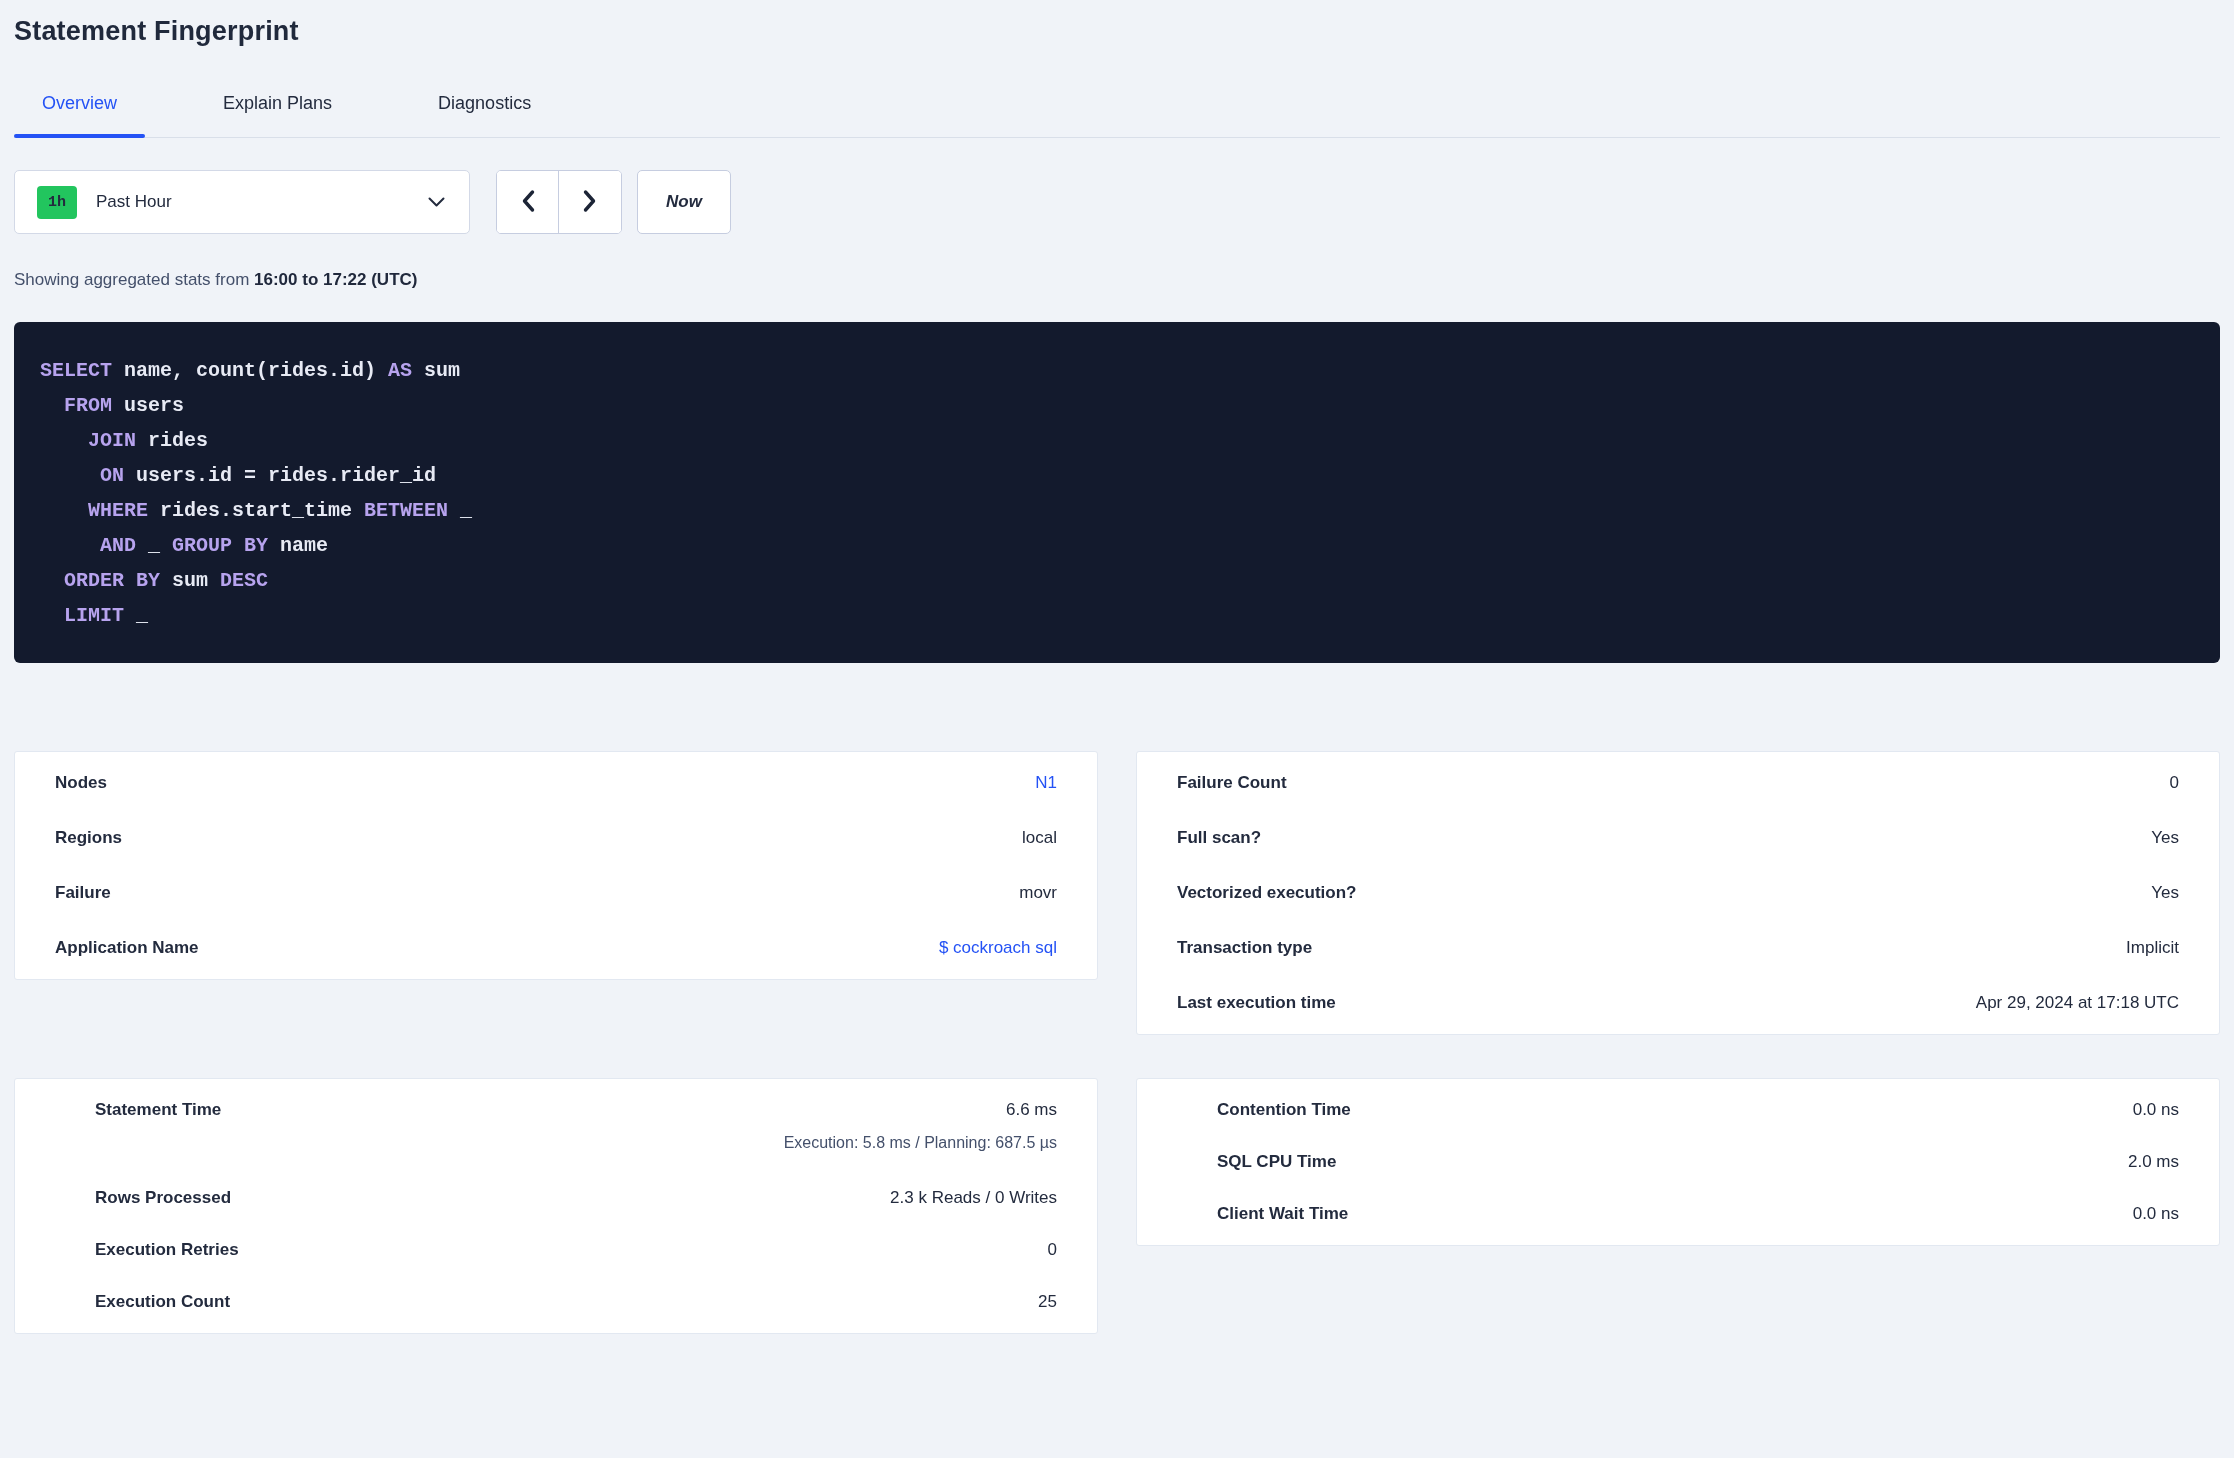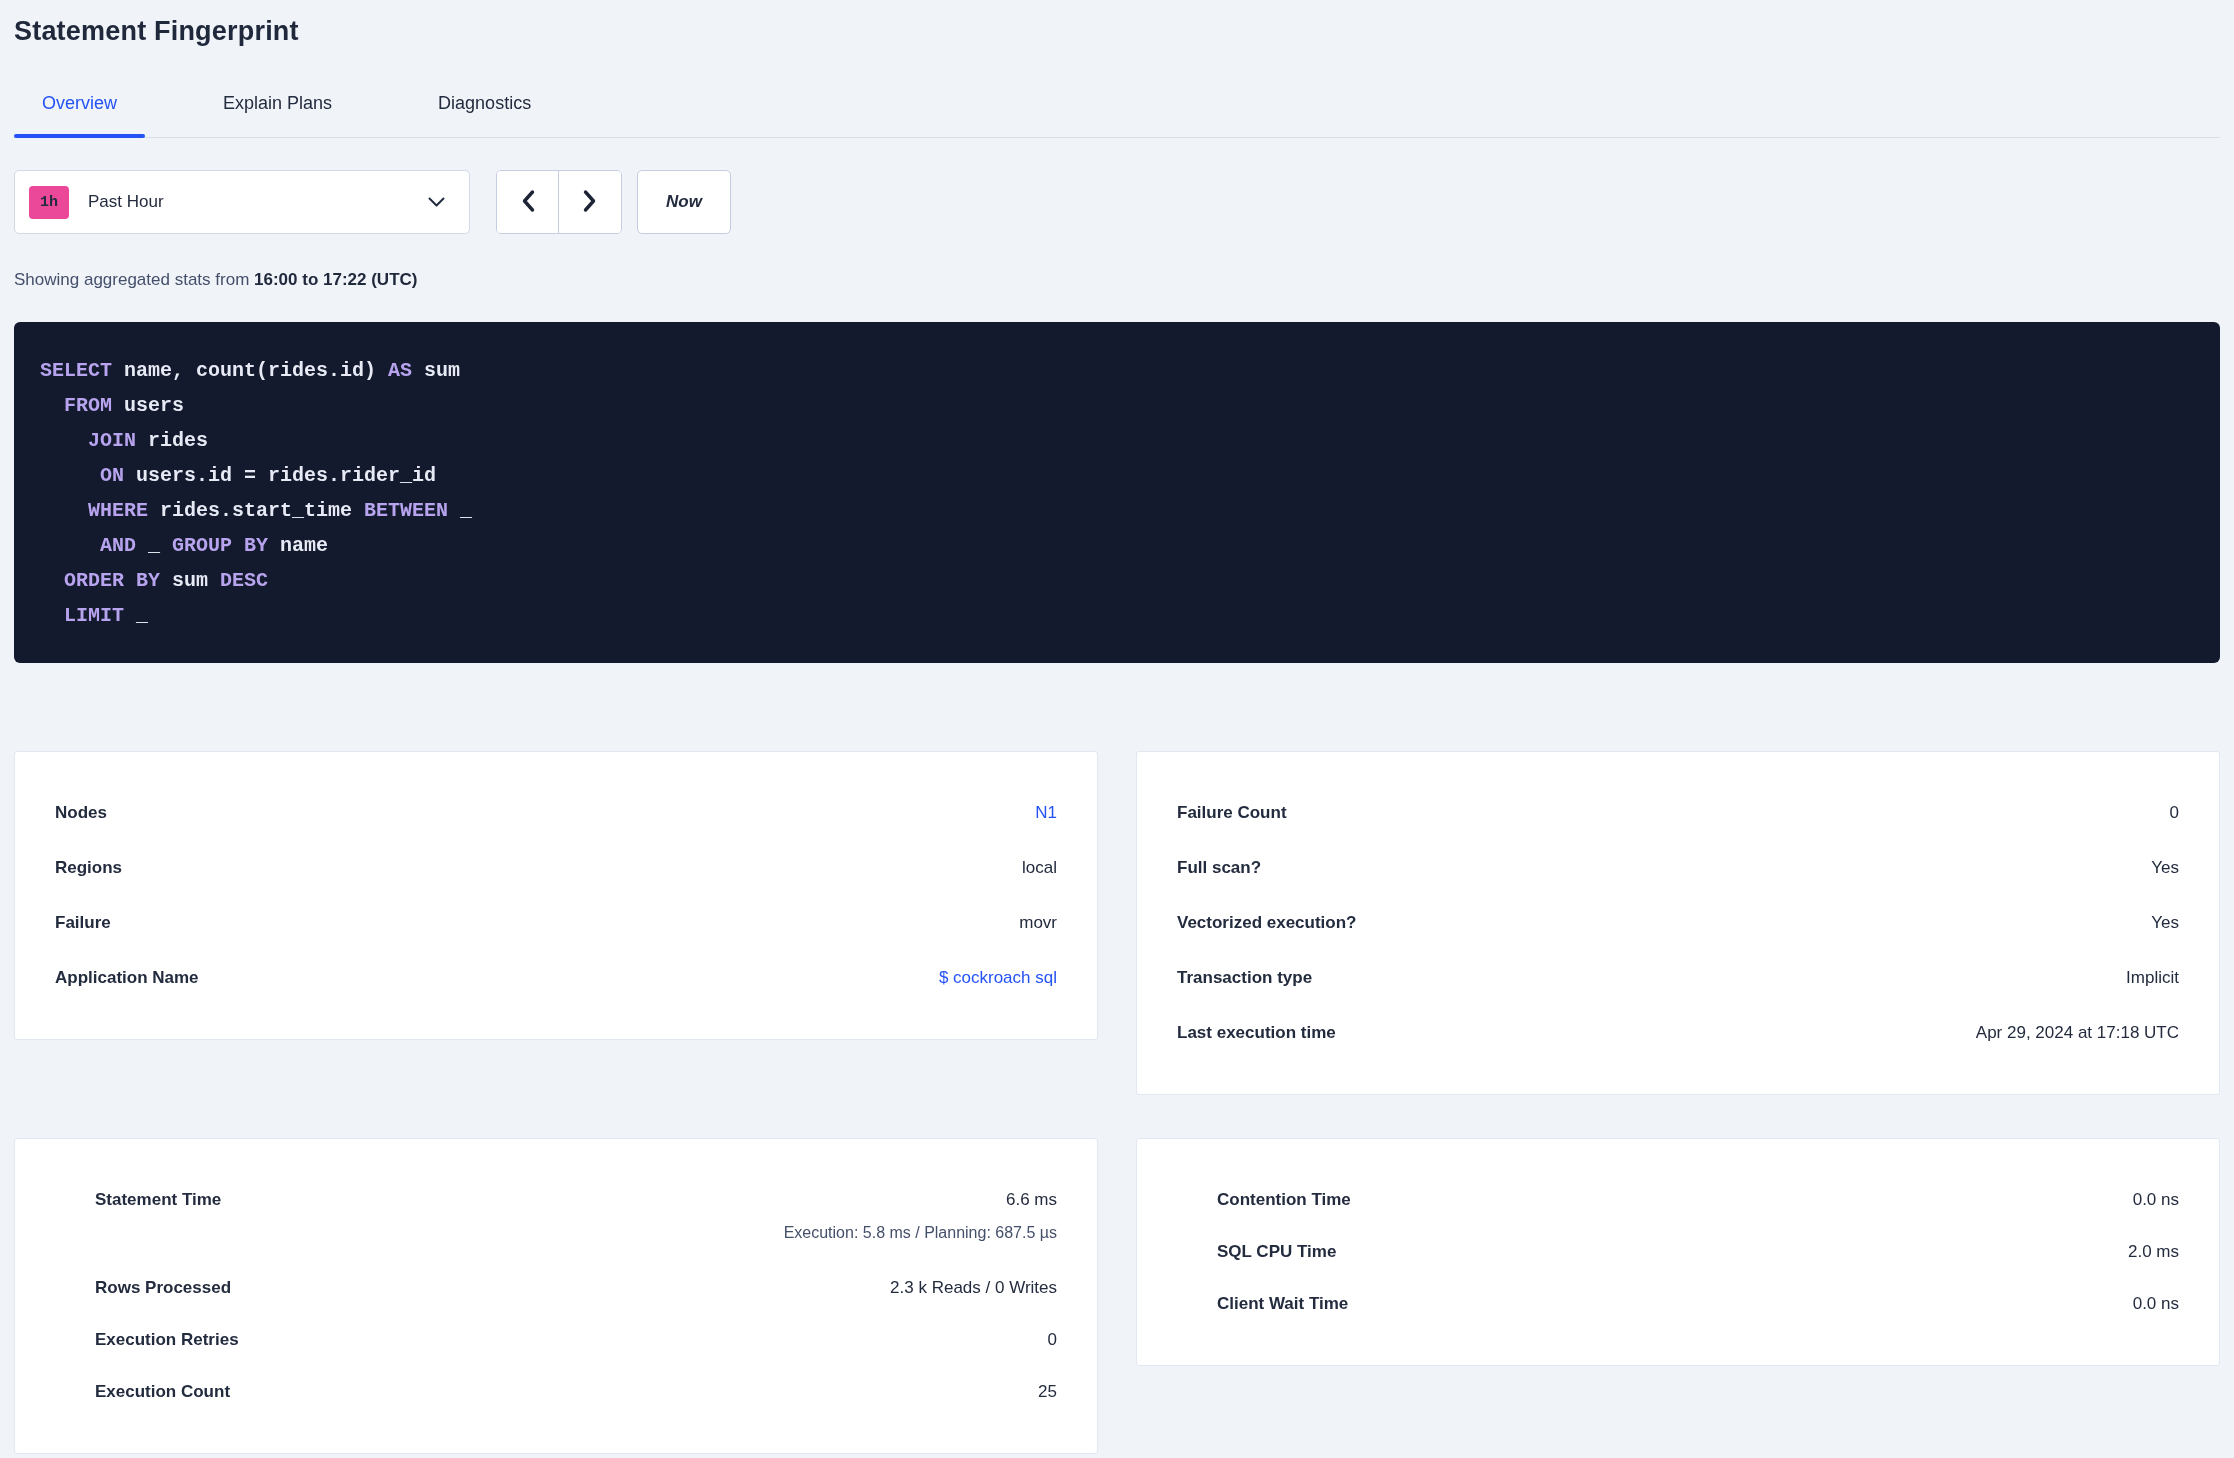"1h" .badge { background: #ec4899 -> #22c55e; margin-left: none -> 8px }
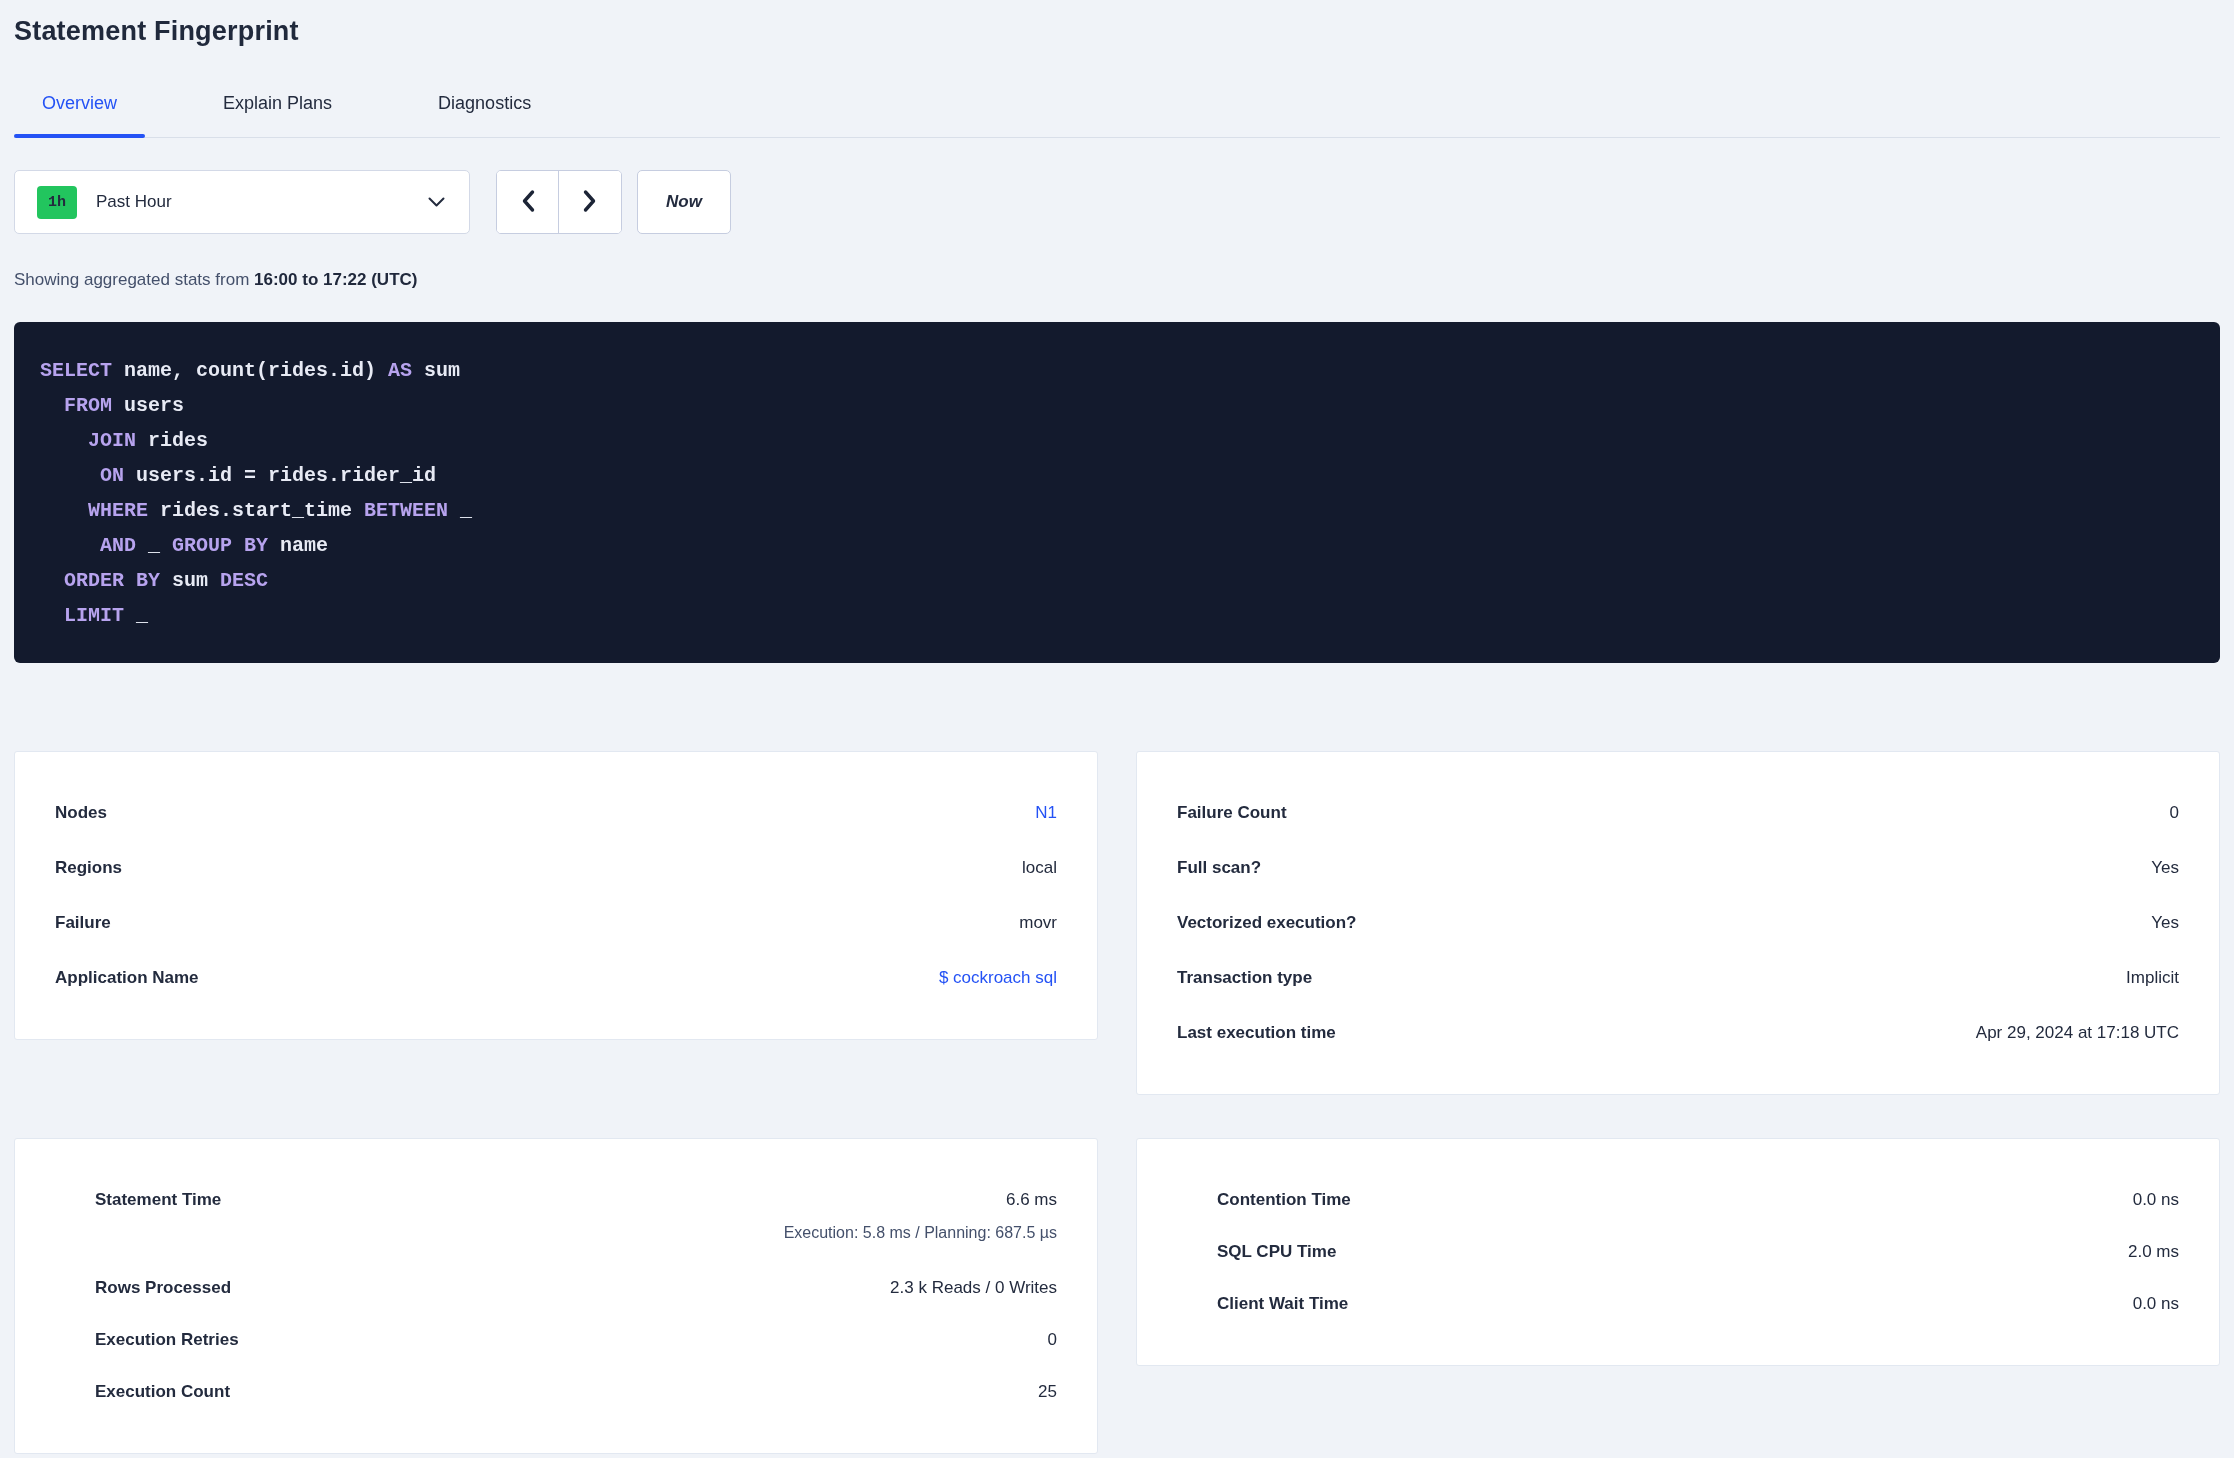"Nodes" .card { padding: 46px 40px -> 16px 40px }
